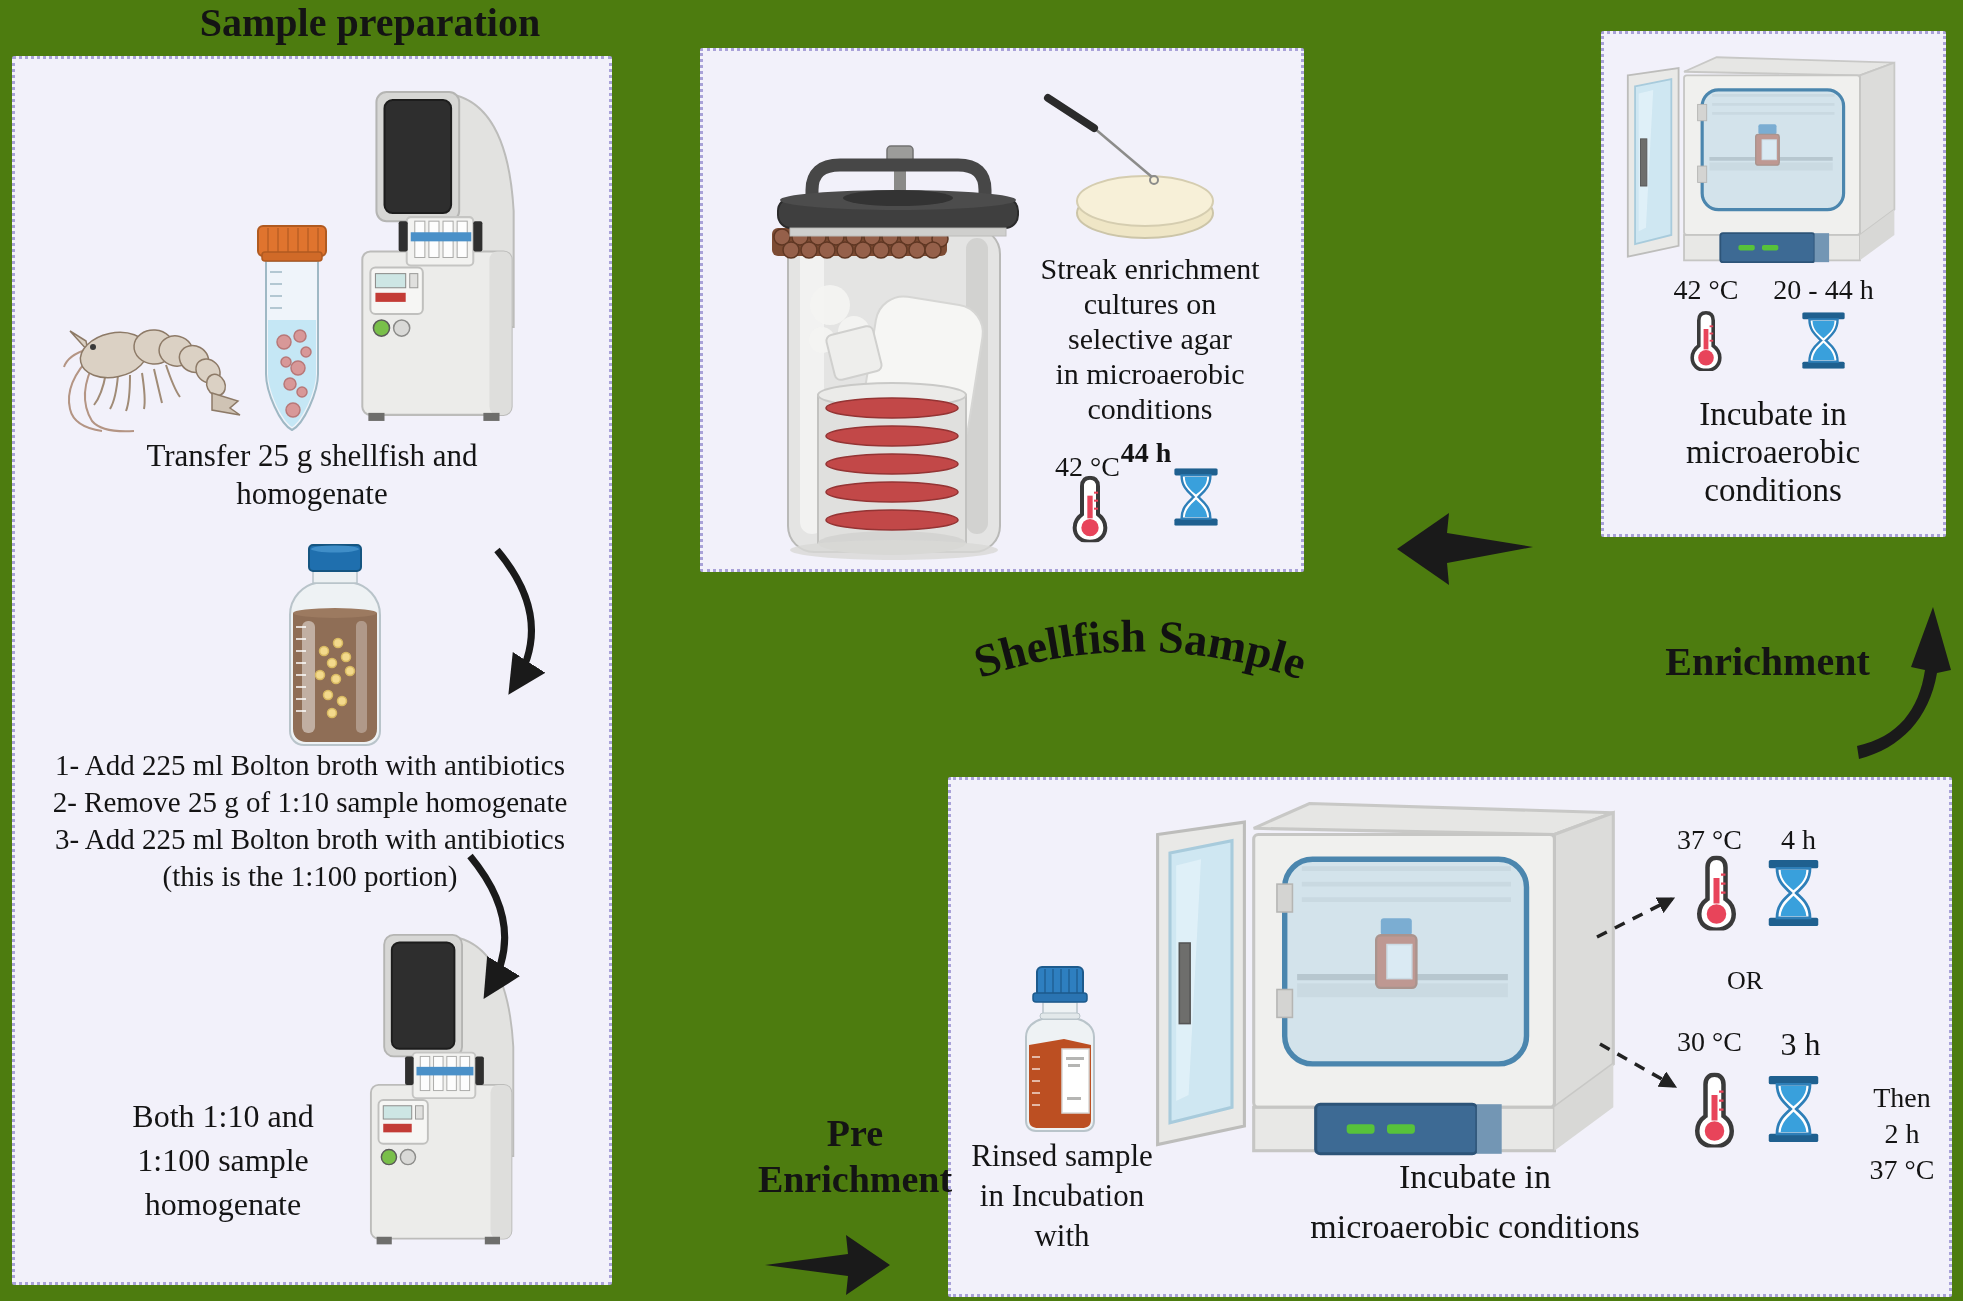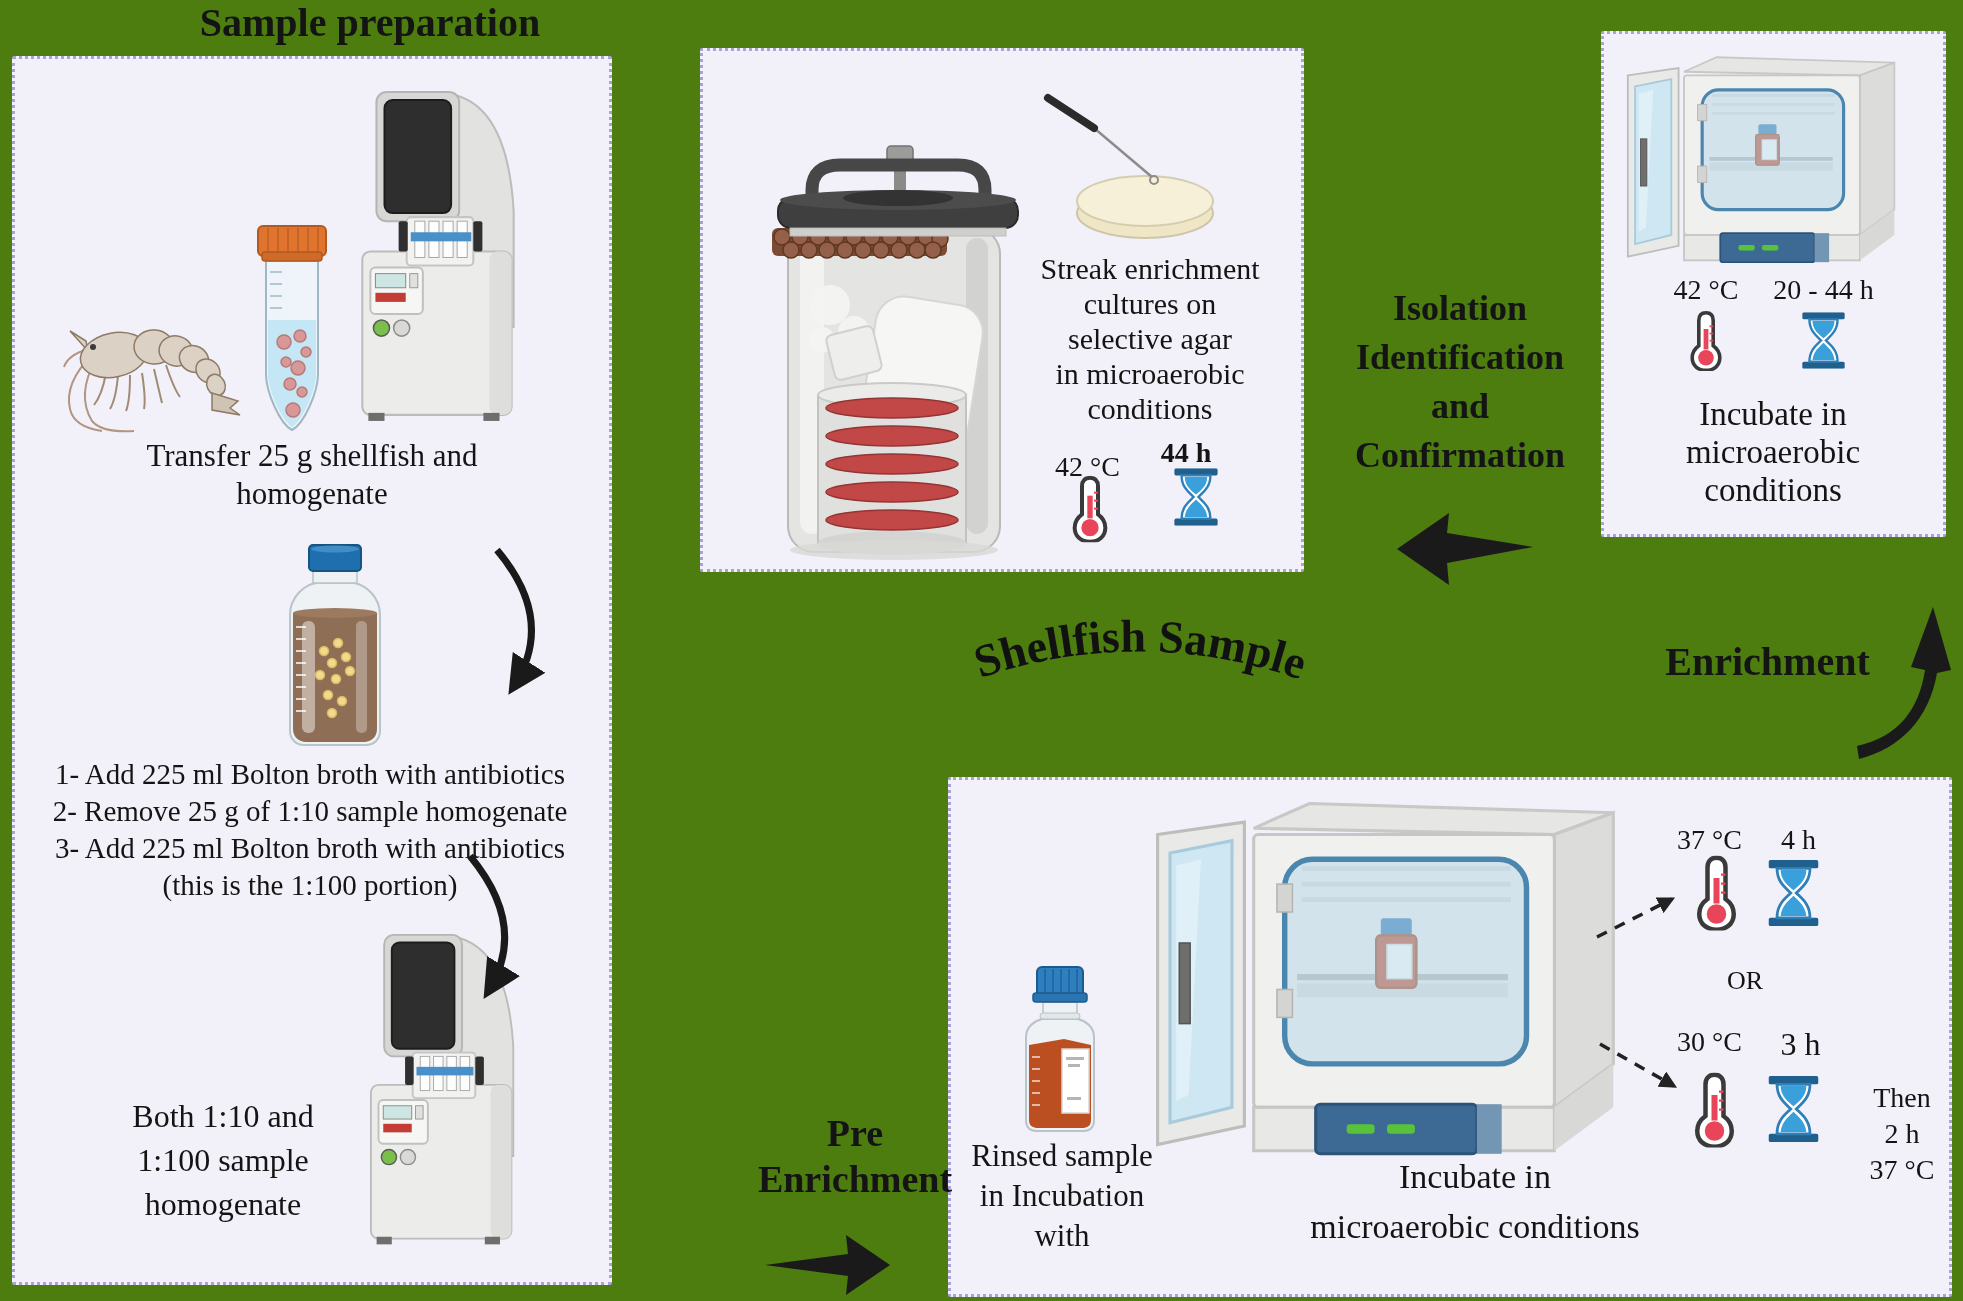"Isolation" div.t { html: <div>Isolation Identification and Confirmation</div> -> none }
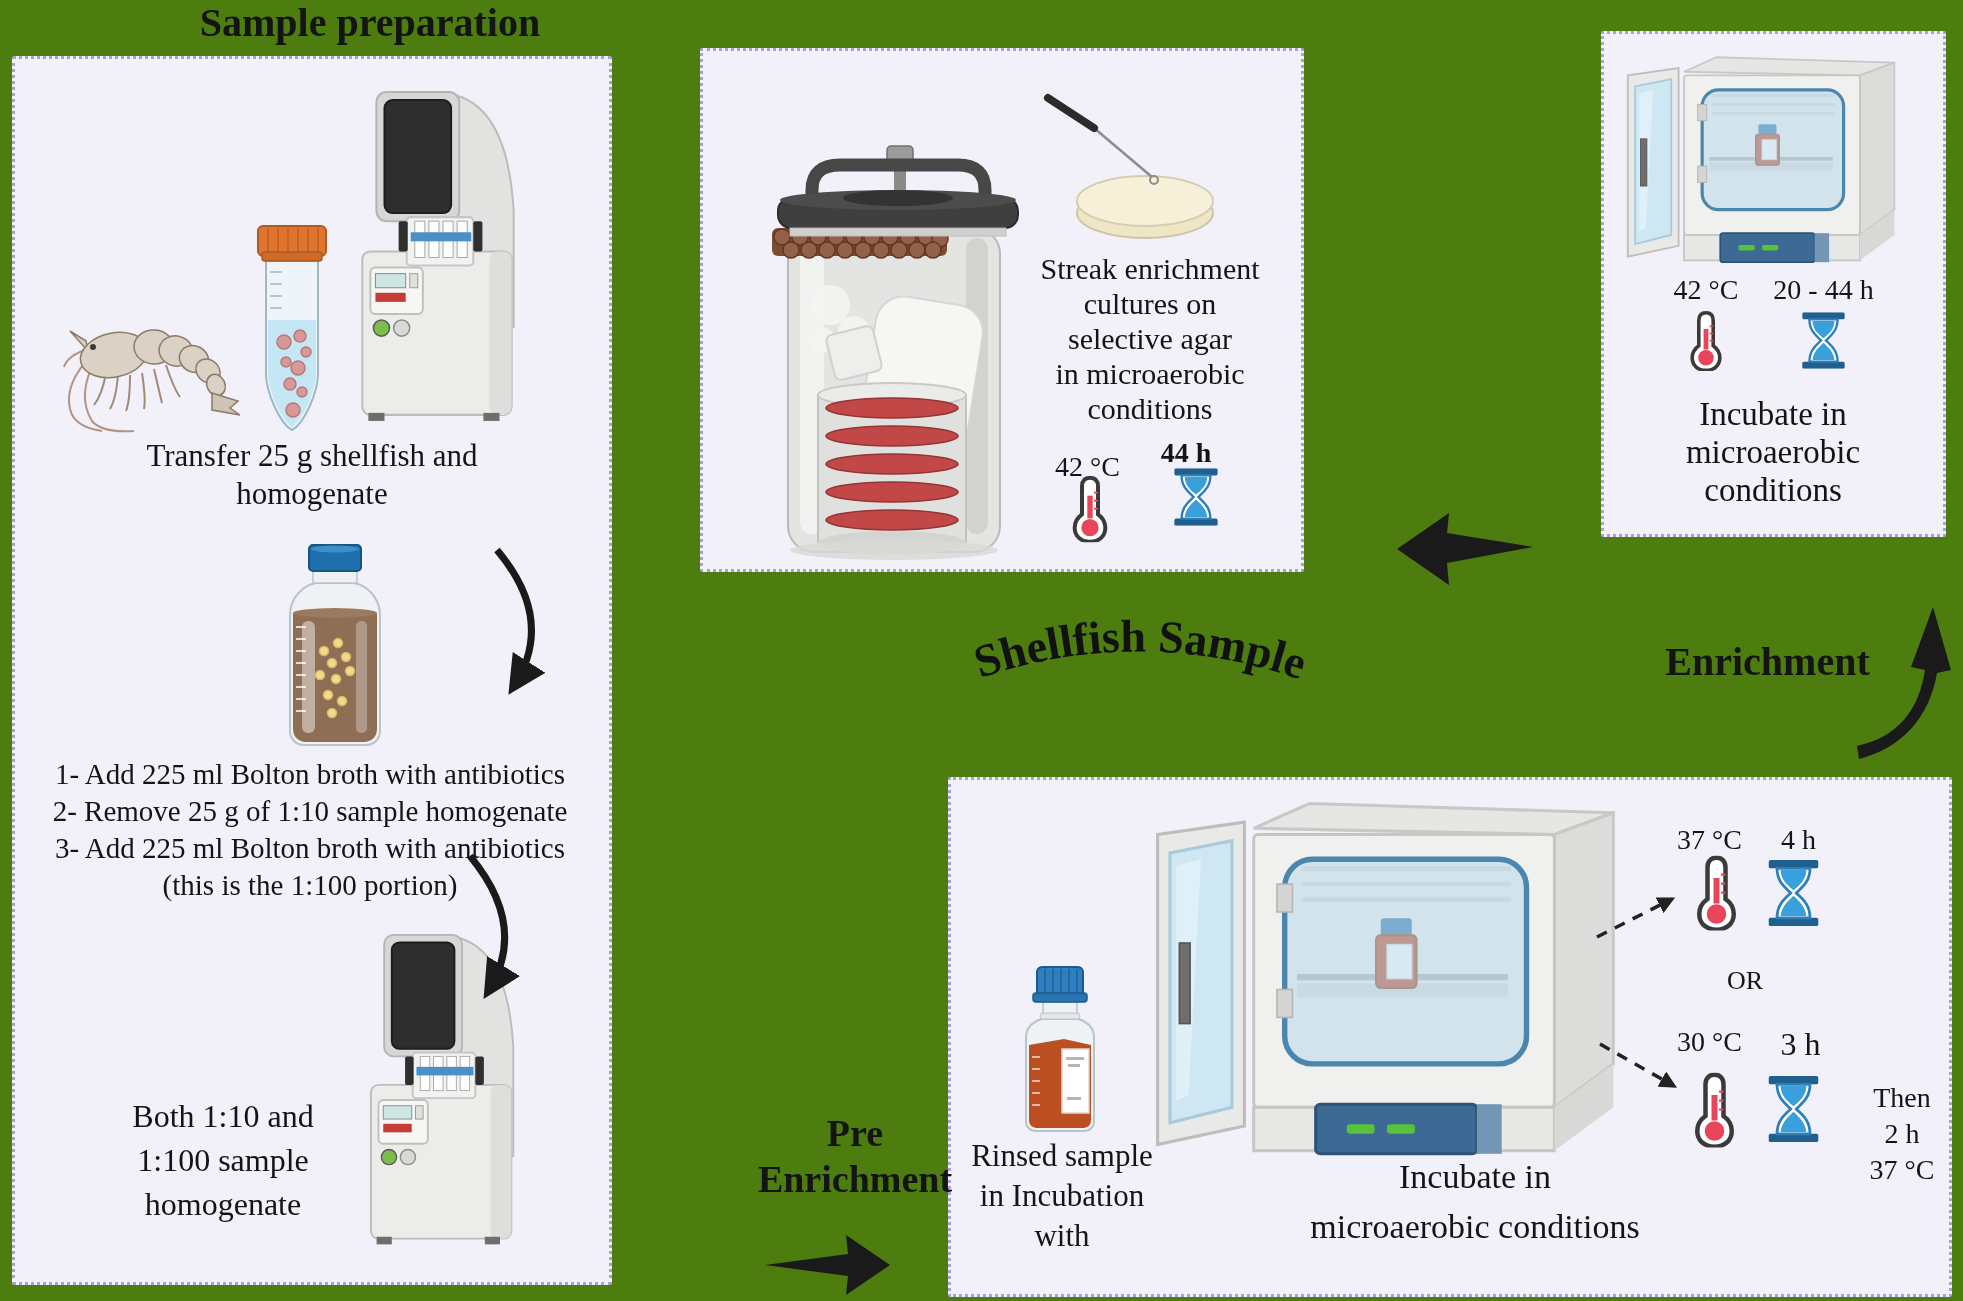"44 h" .plate-time { left: 1140px -> 1100px }
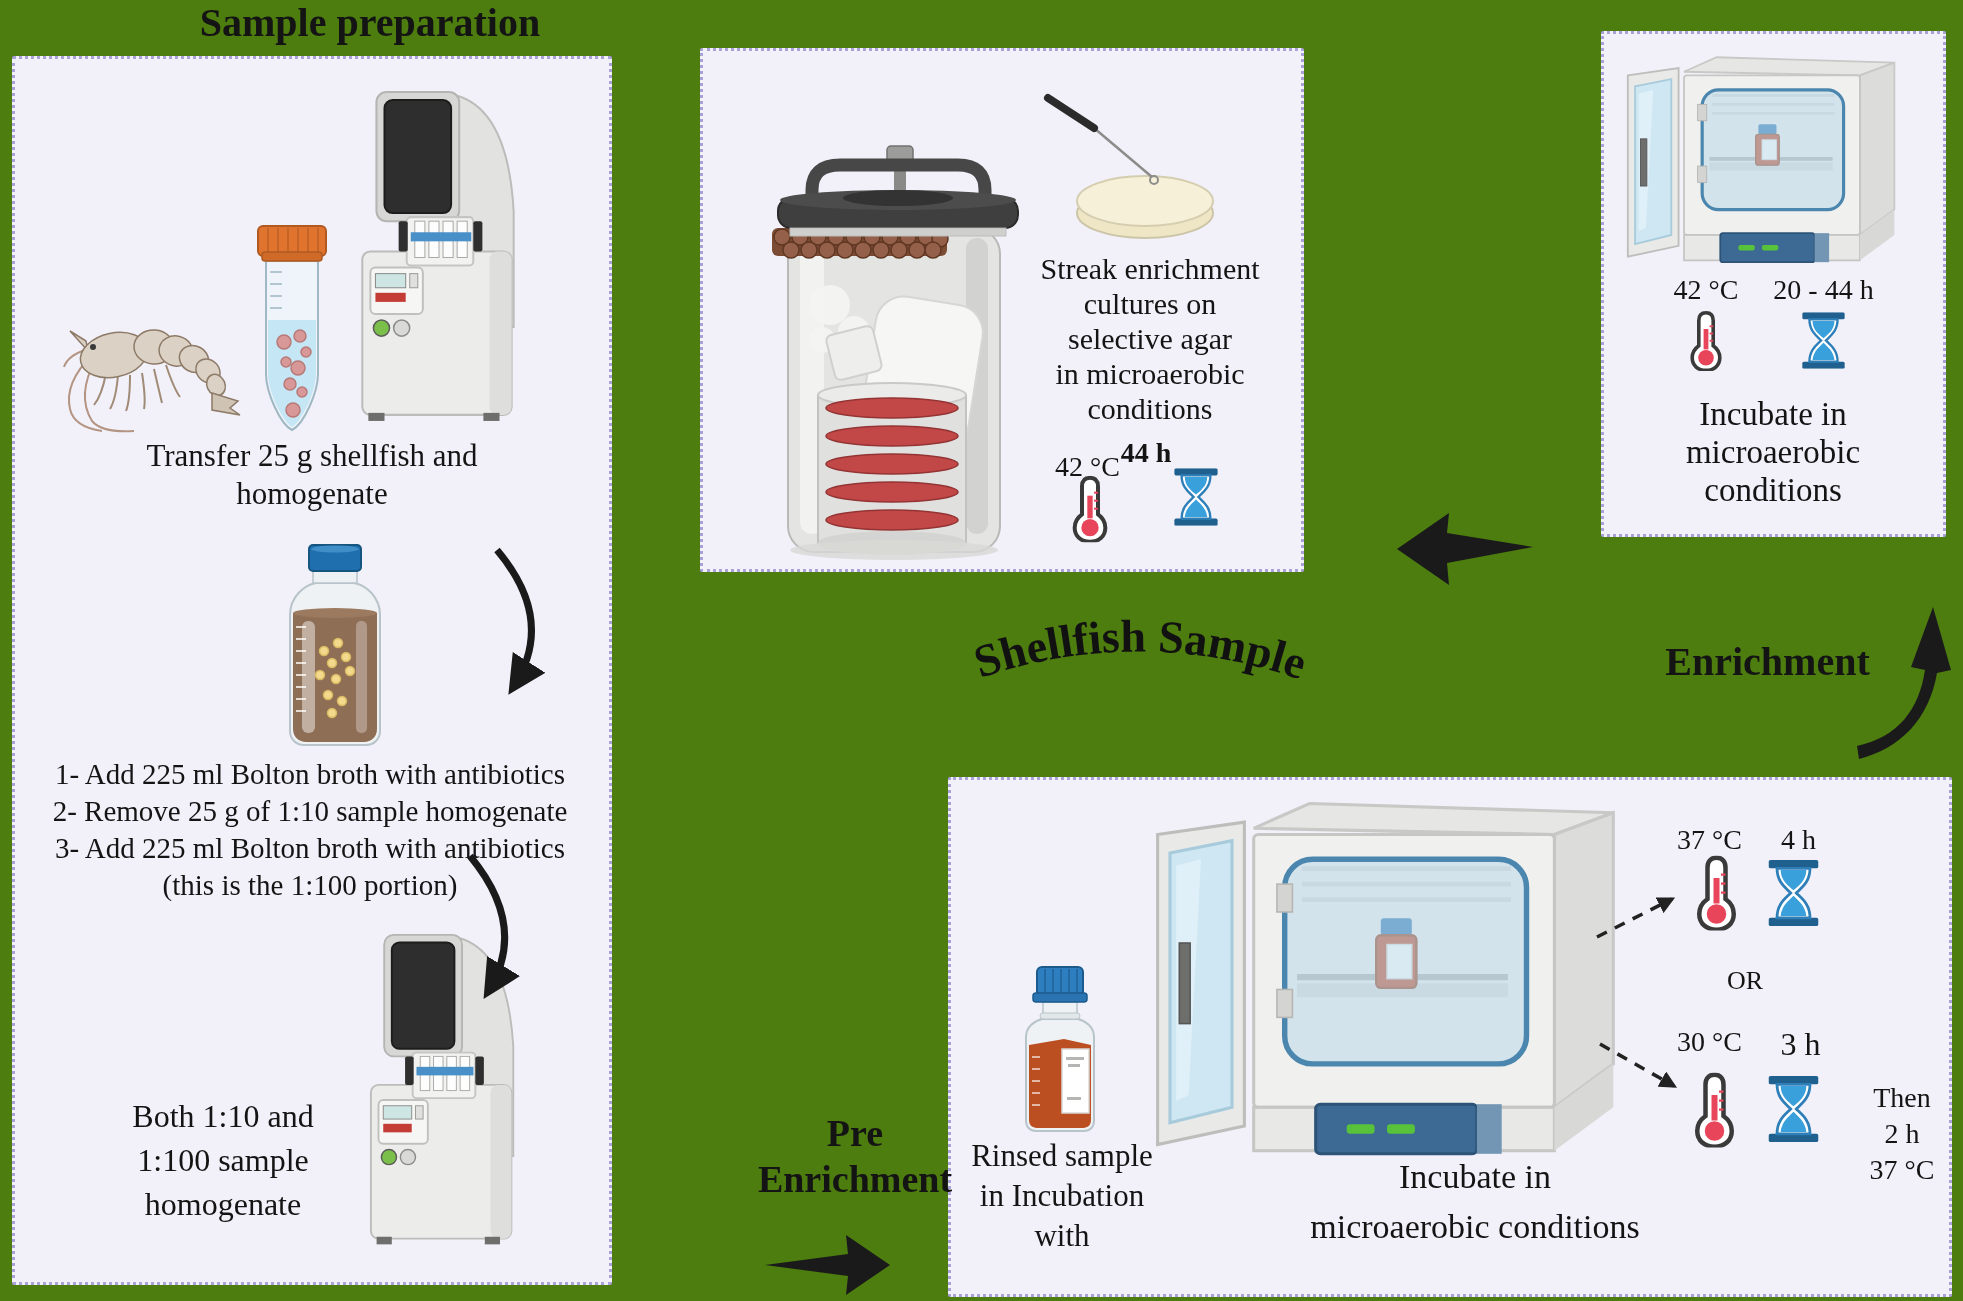"1- Add 225 ml Bolton" .steps { margin-top: 9px -> none }
